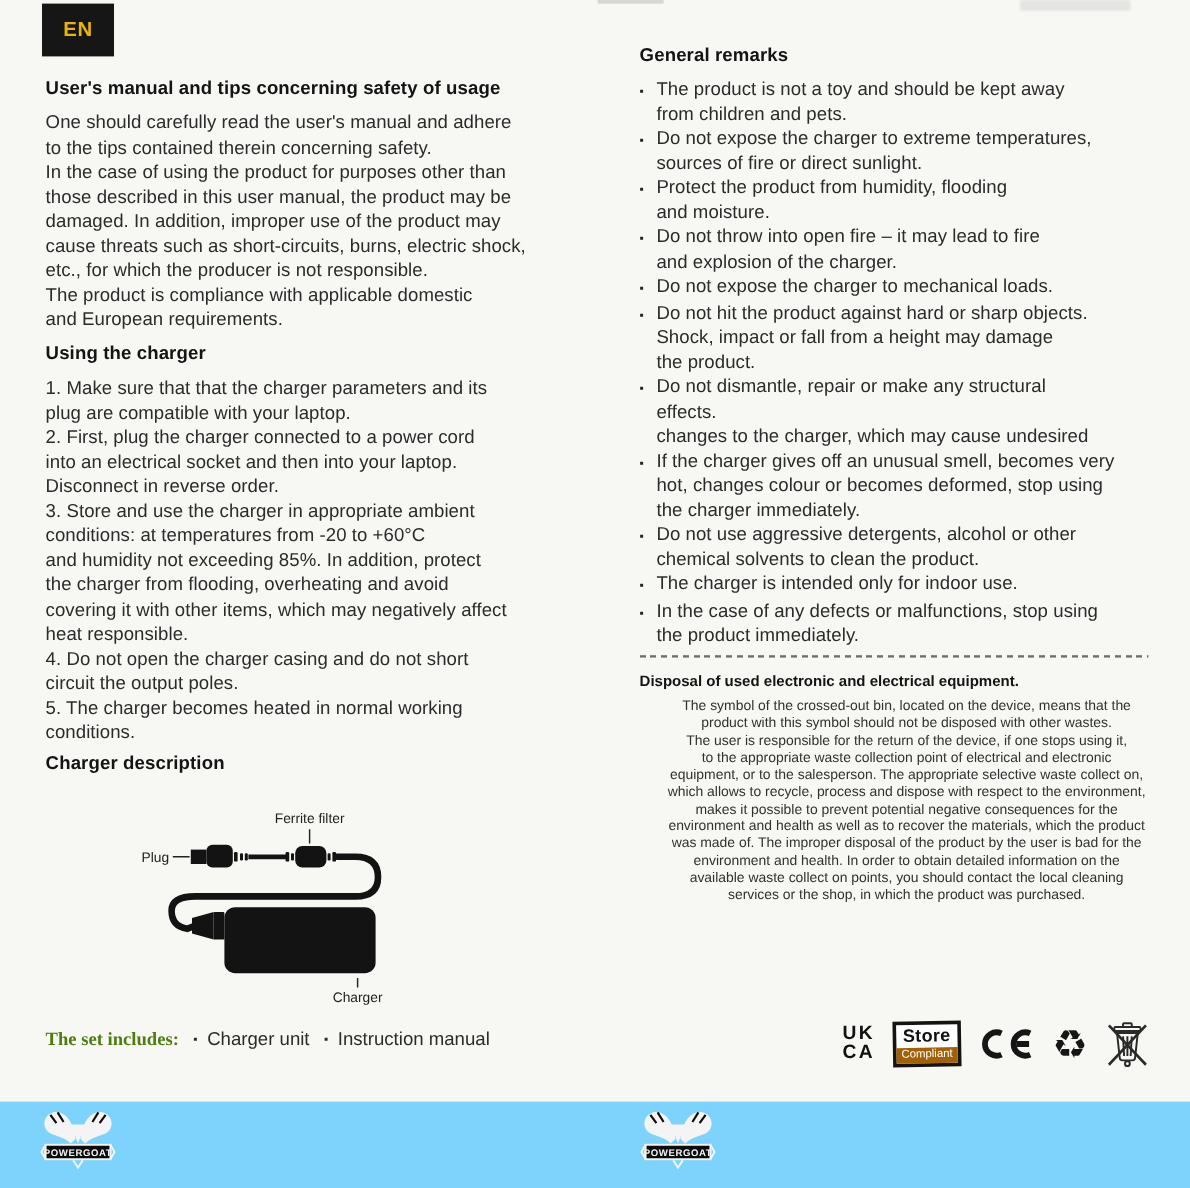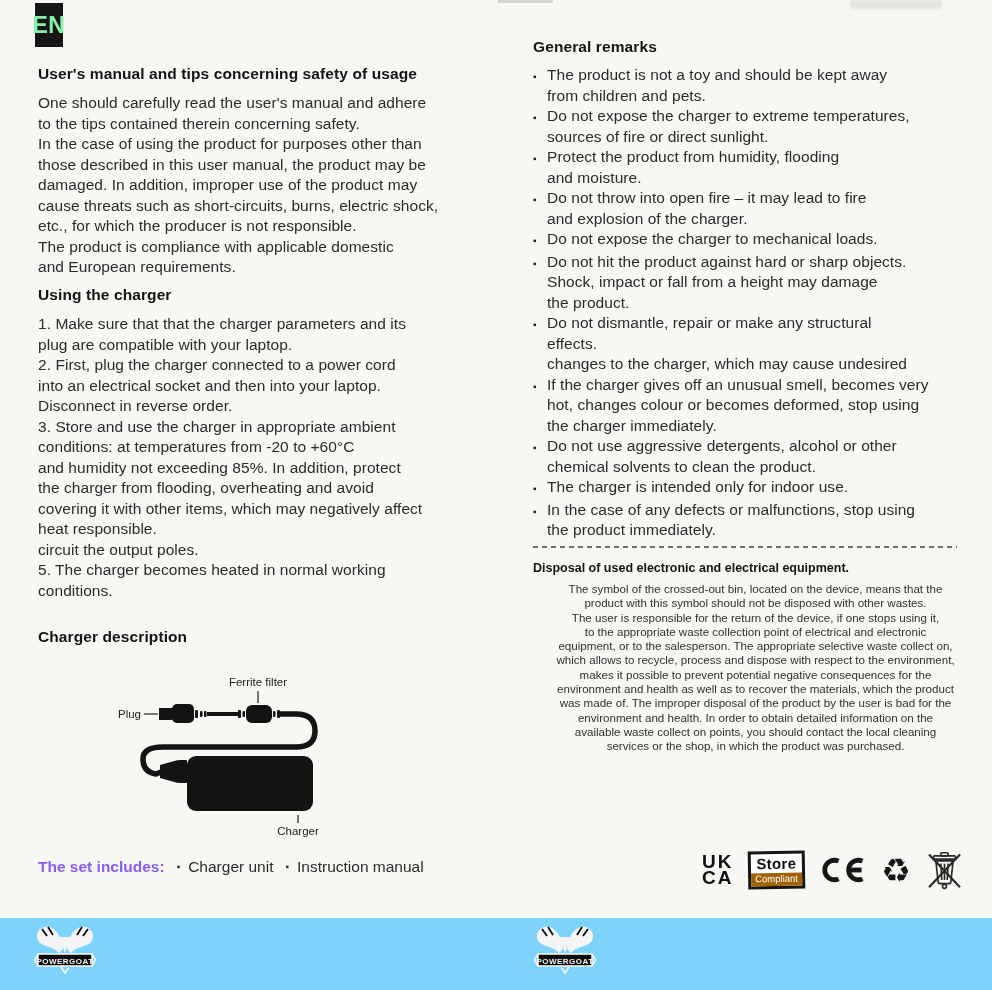"EN" .en-badge { color: #86efac -> #eab308; font-size: 23px -> 17px; width: 28px -> 60px }
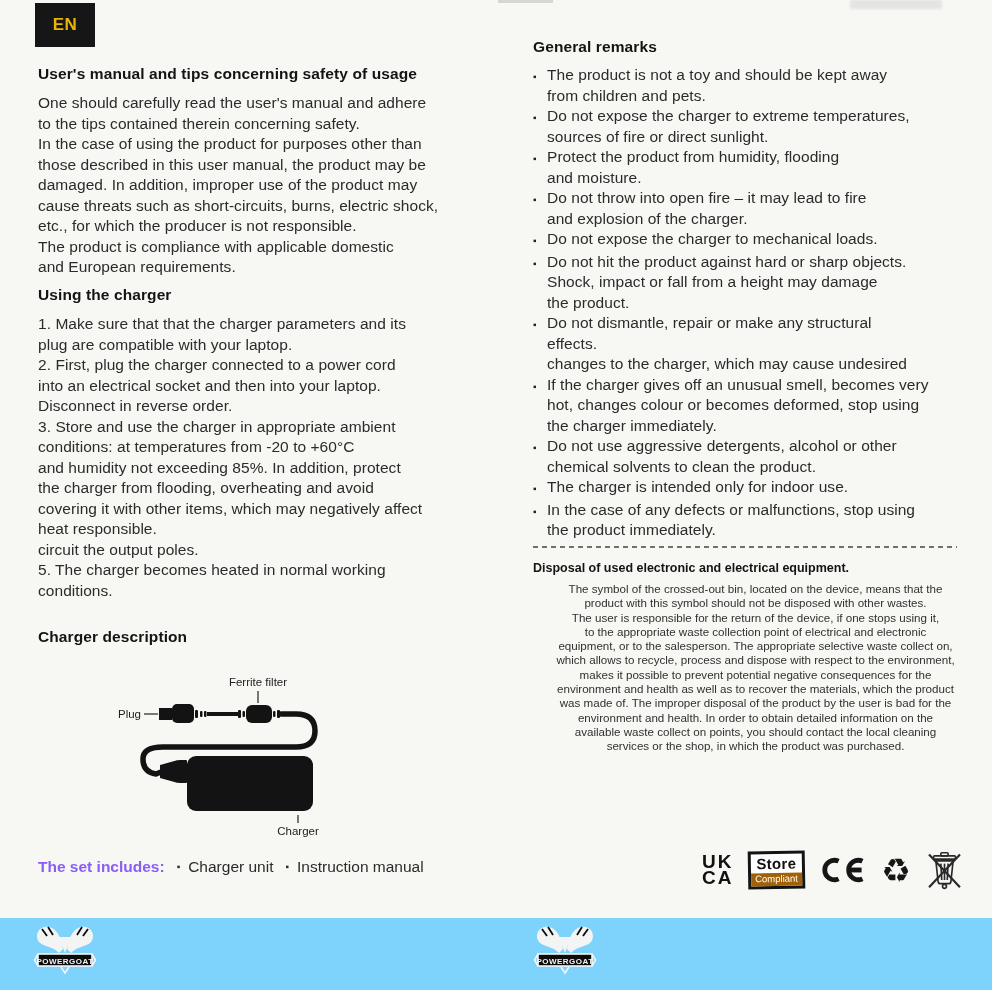"4. Do not open the" div.ln { html: none -> <div>4. Do not open the charger casing and do not short</div> }
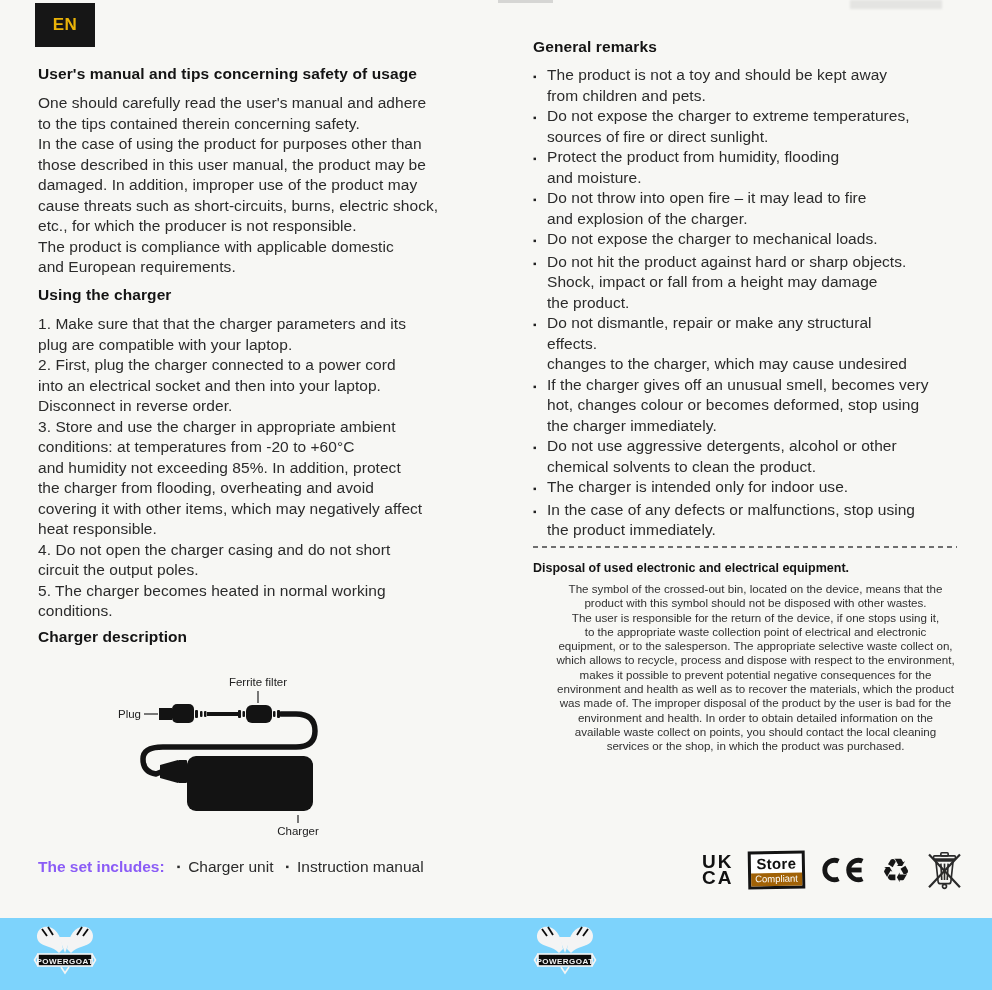"The set includes:" .incl .lbl { color: #8b5cf6 -> #4d7c0f; font-family: none -> Liberation Serif, serif }
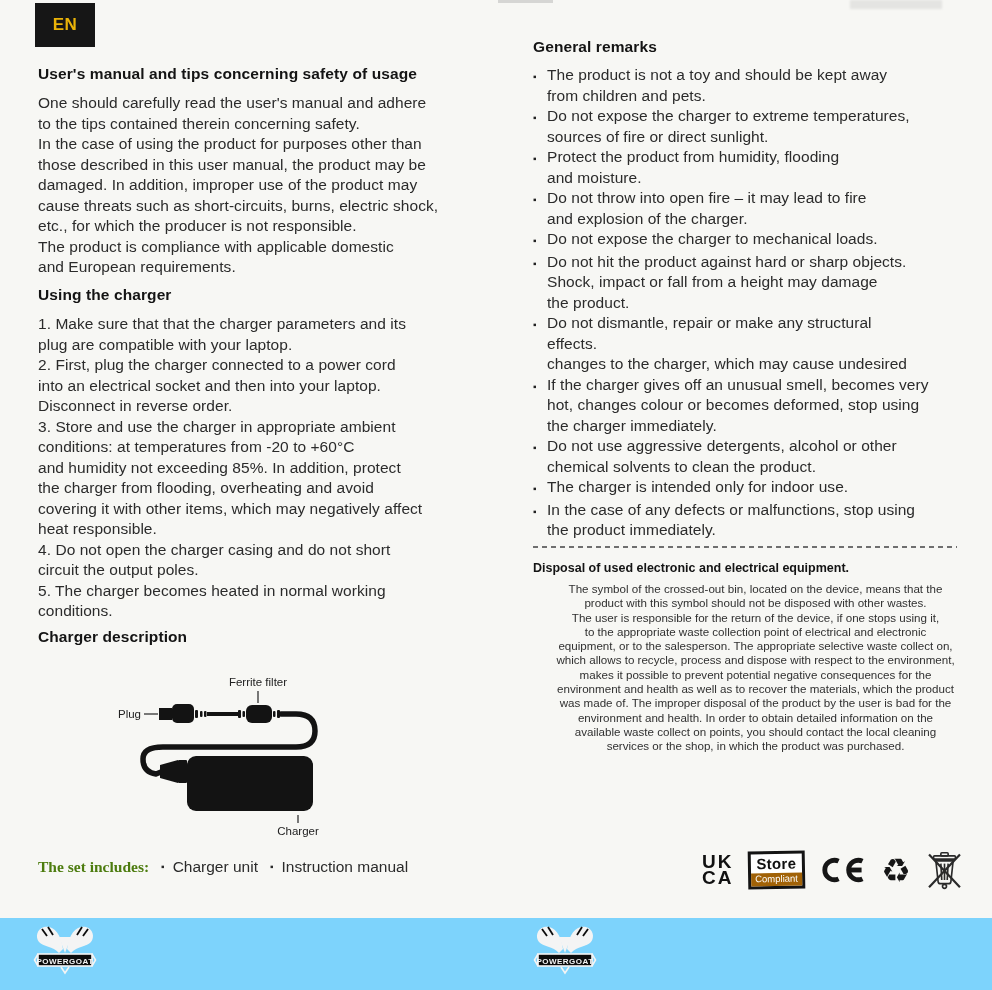"UK" .ukca { font-size: 19px -> 16px }
